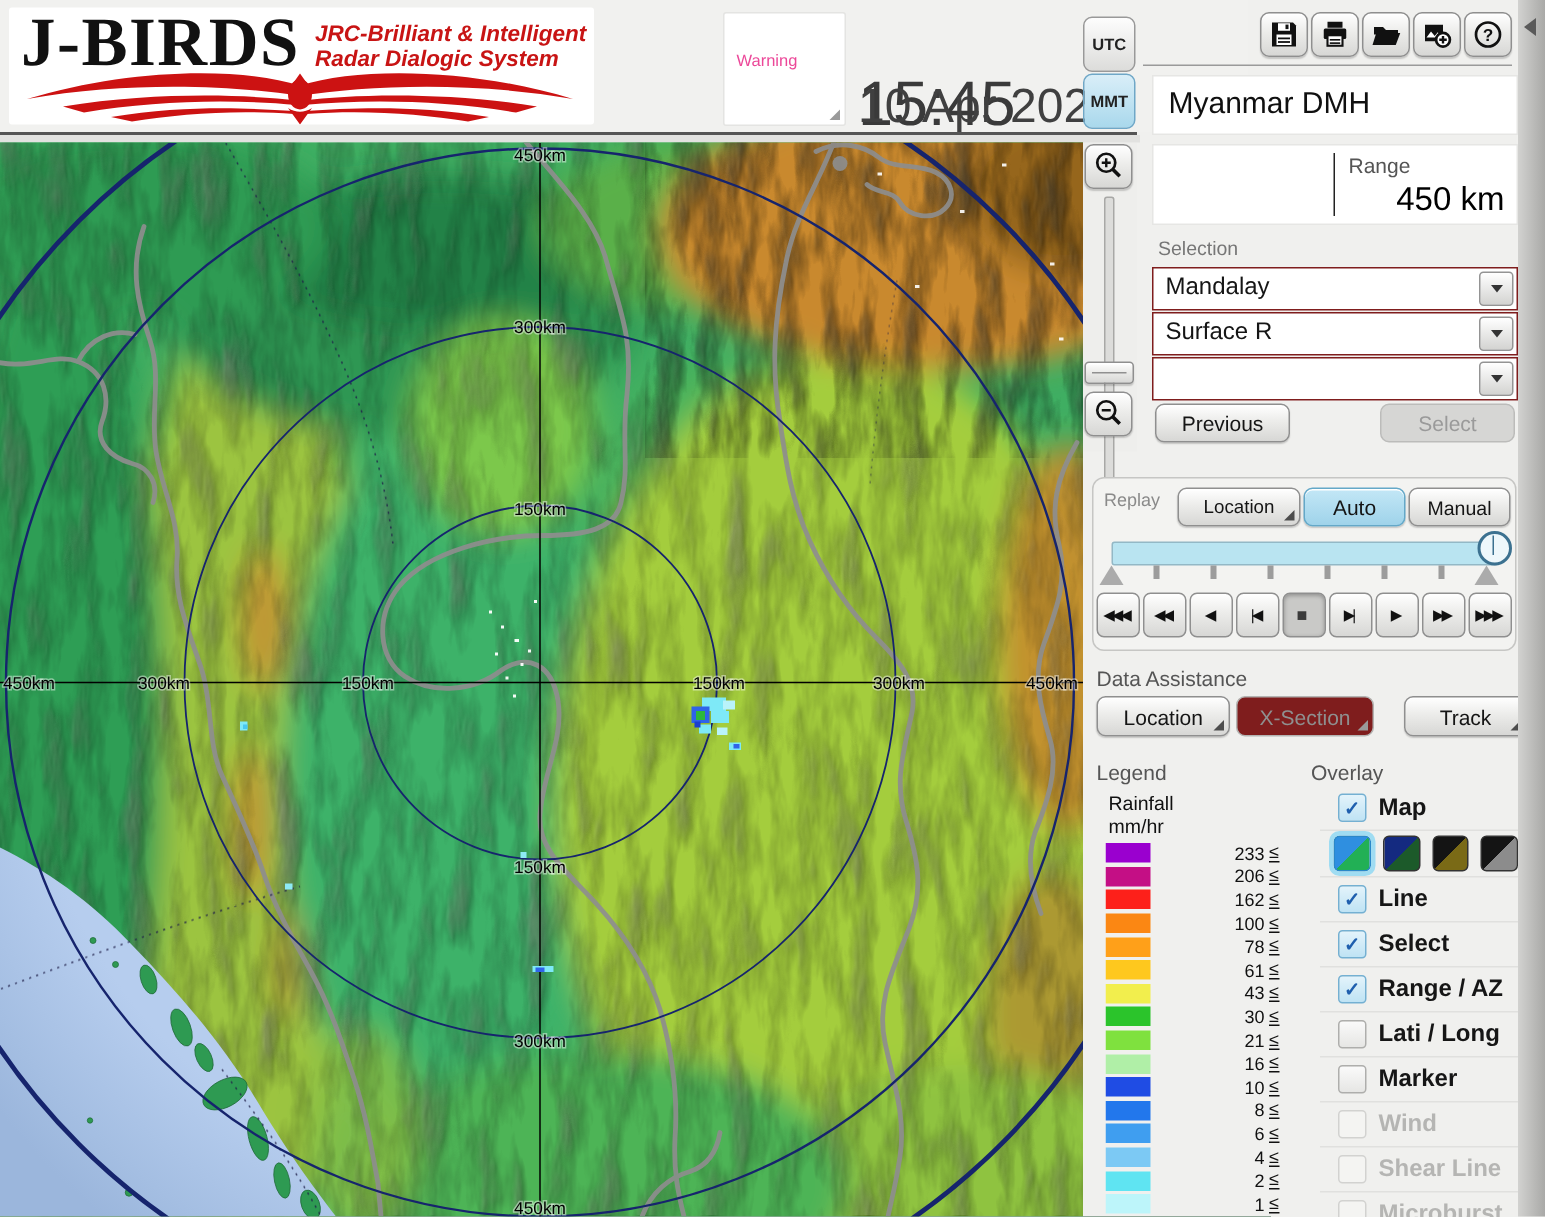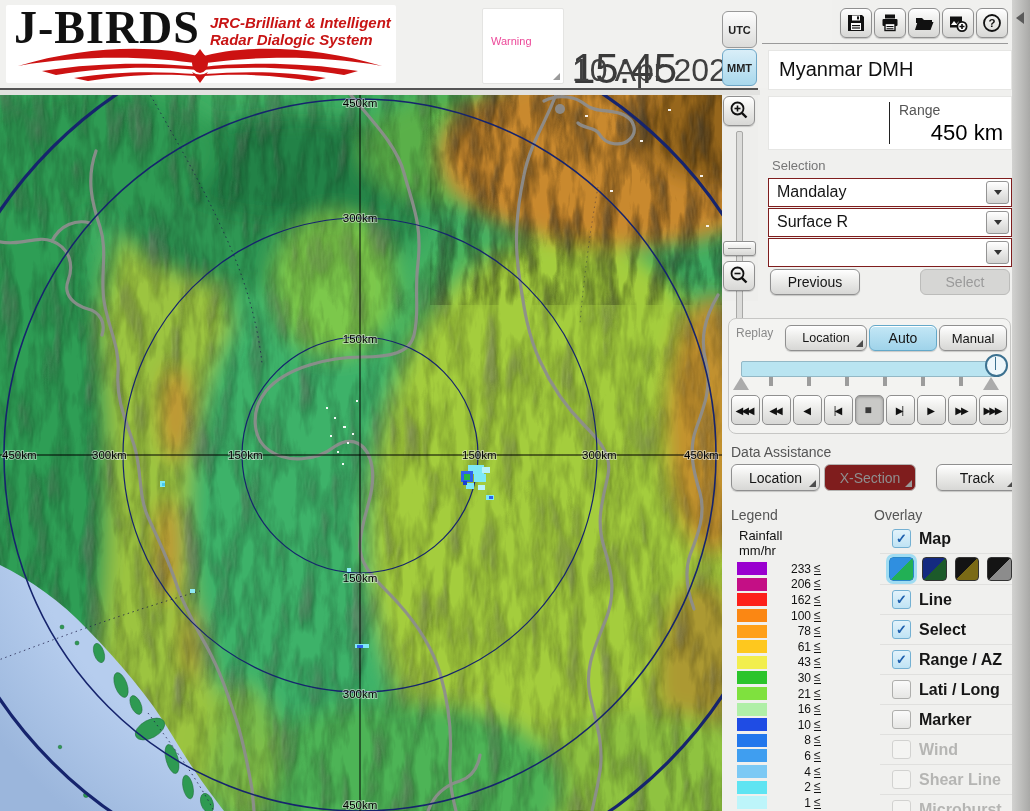"233" .lg-val { padding-left: none -> 32px }
